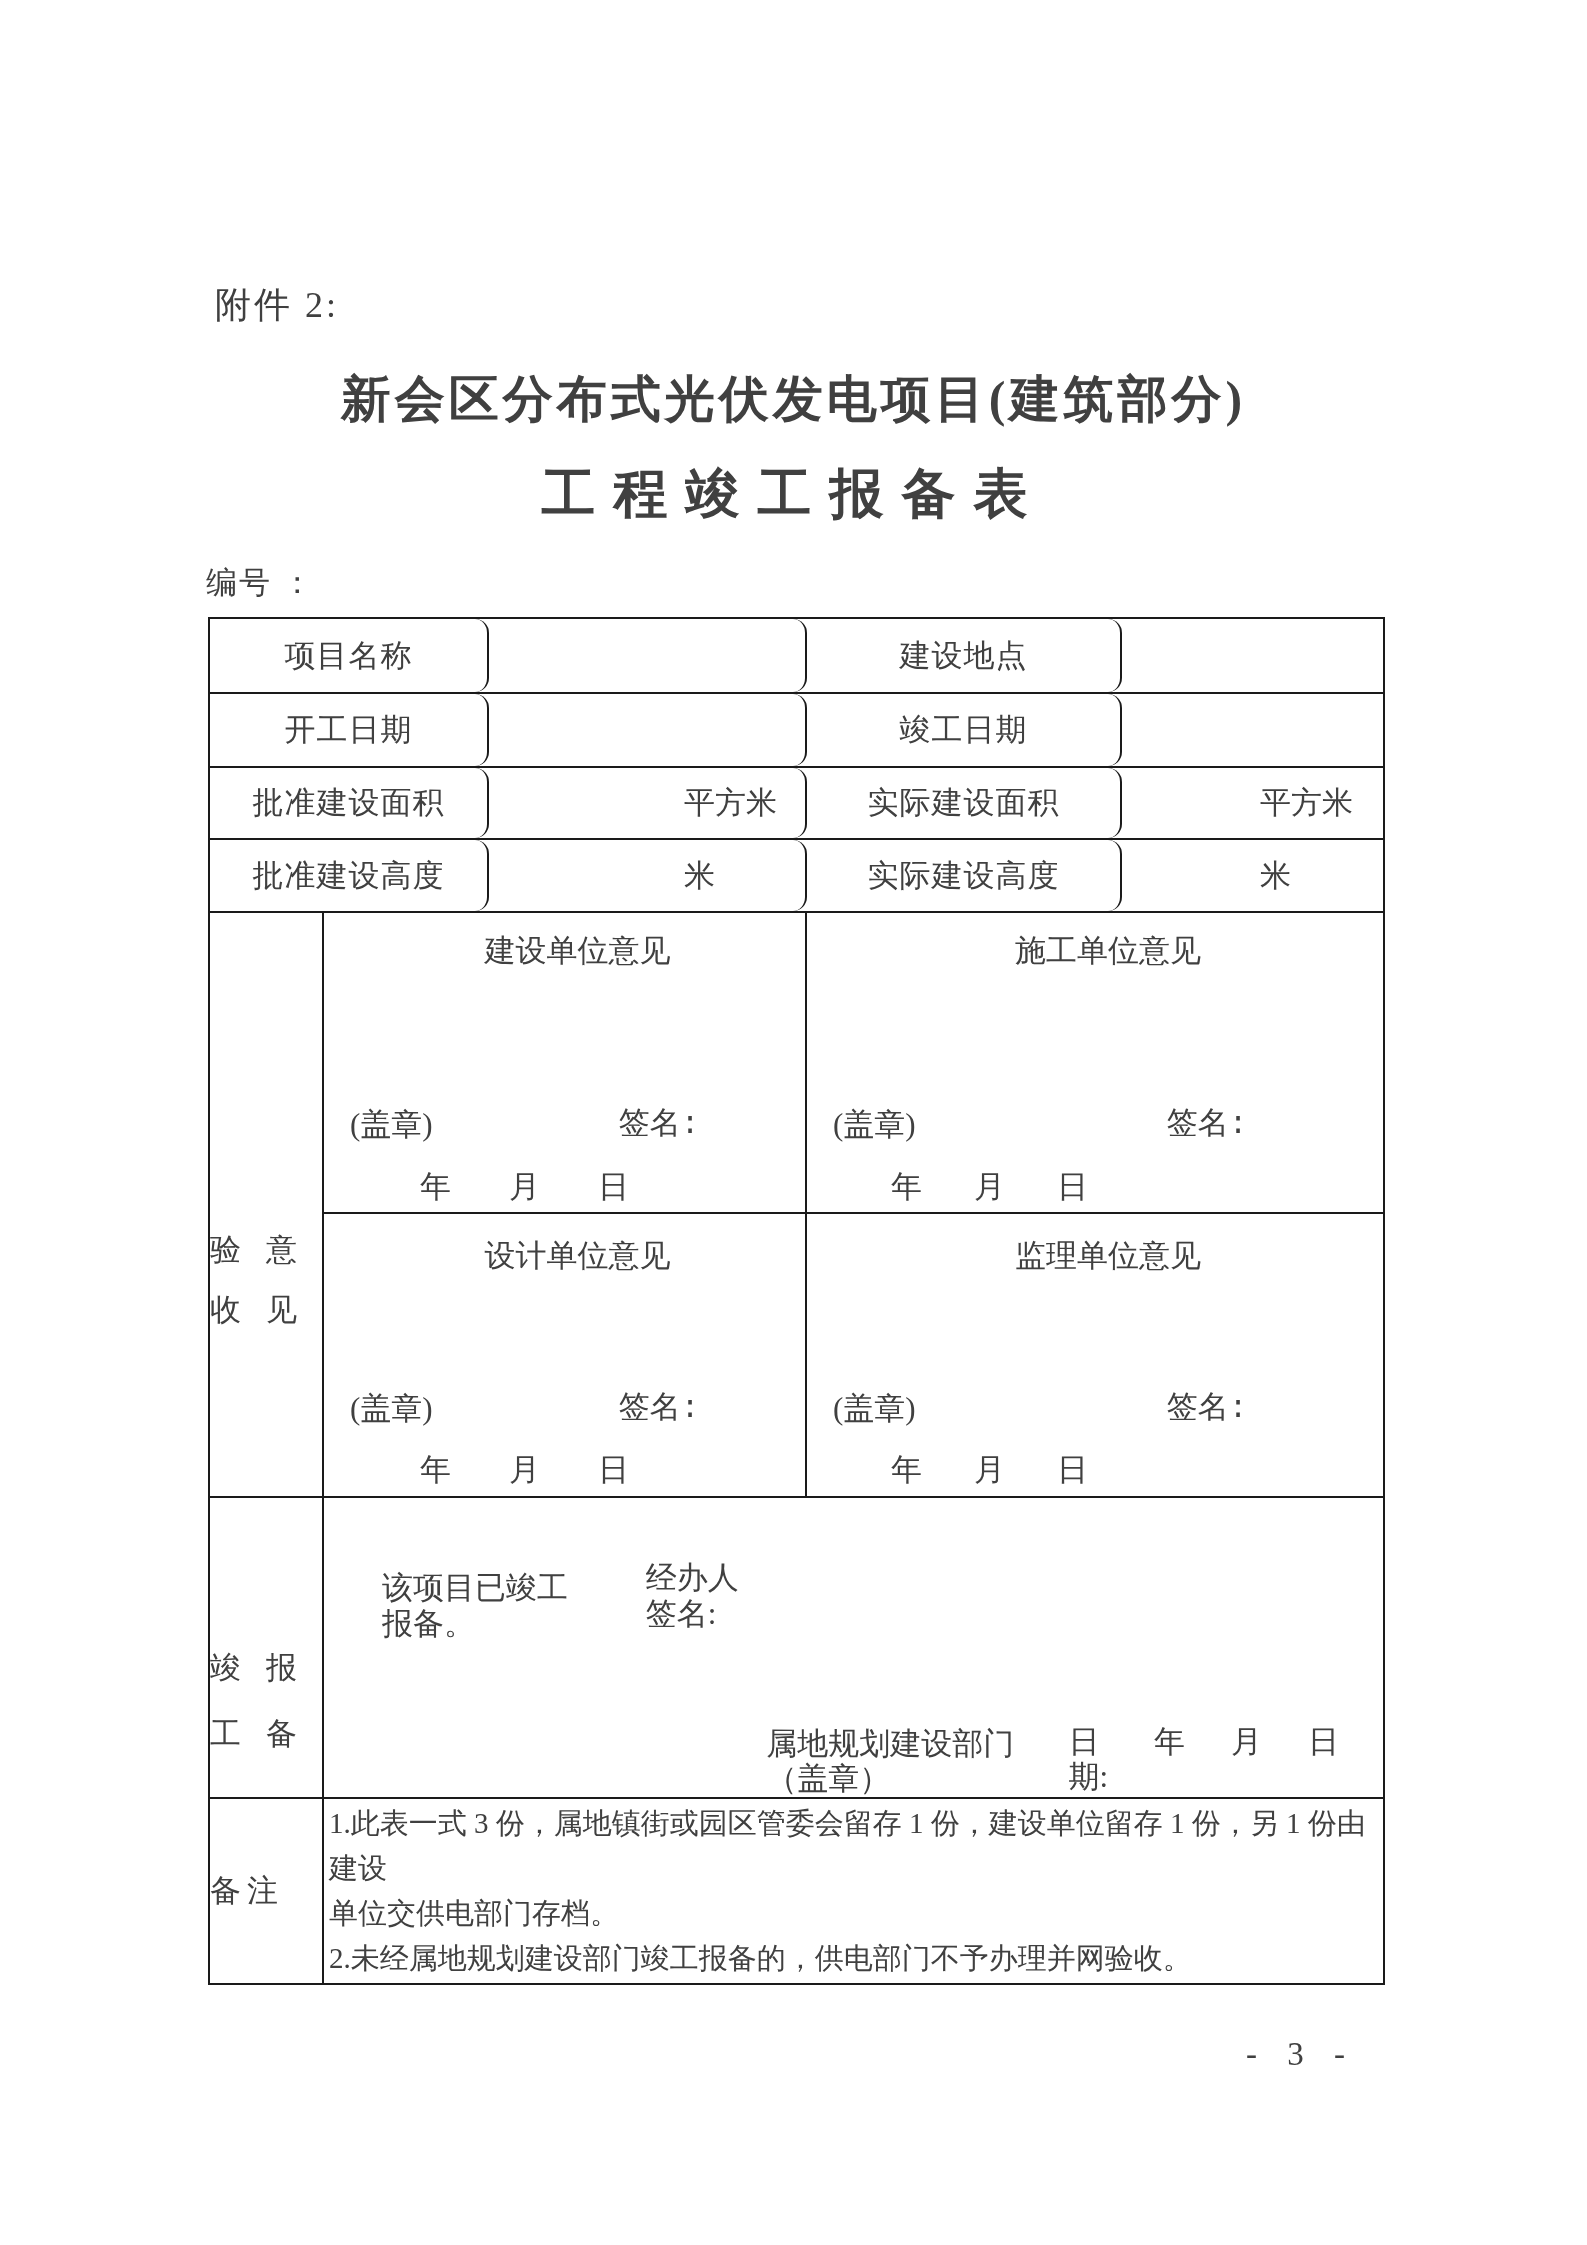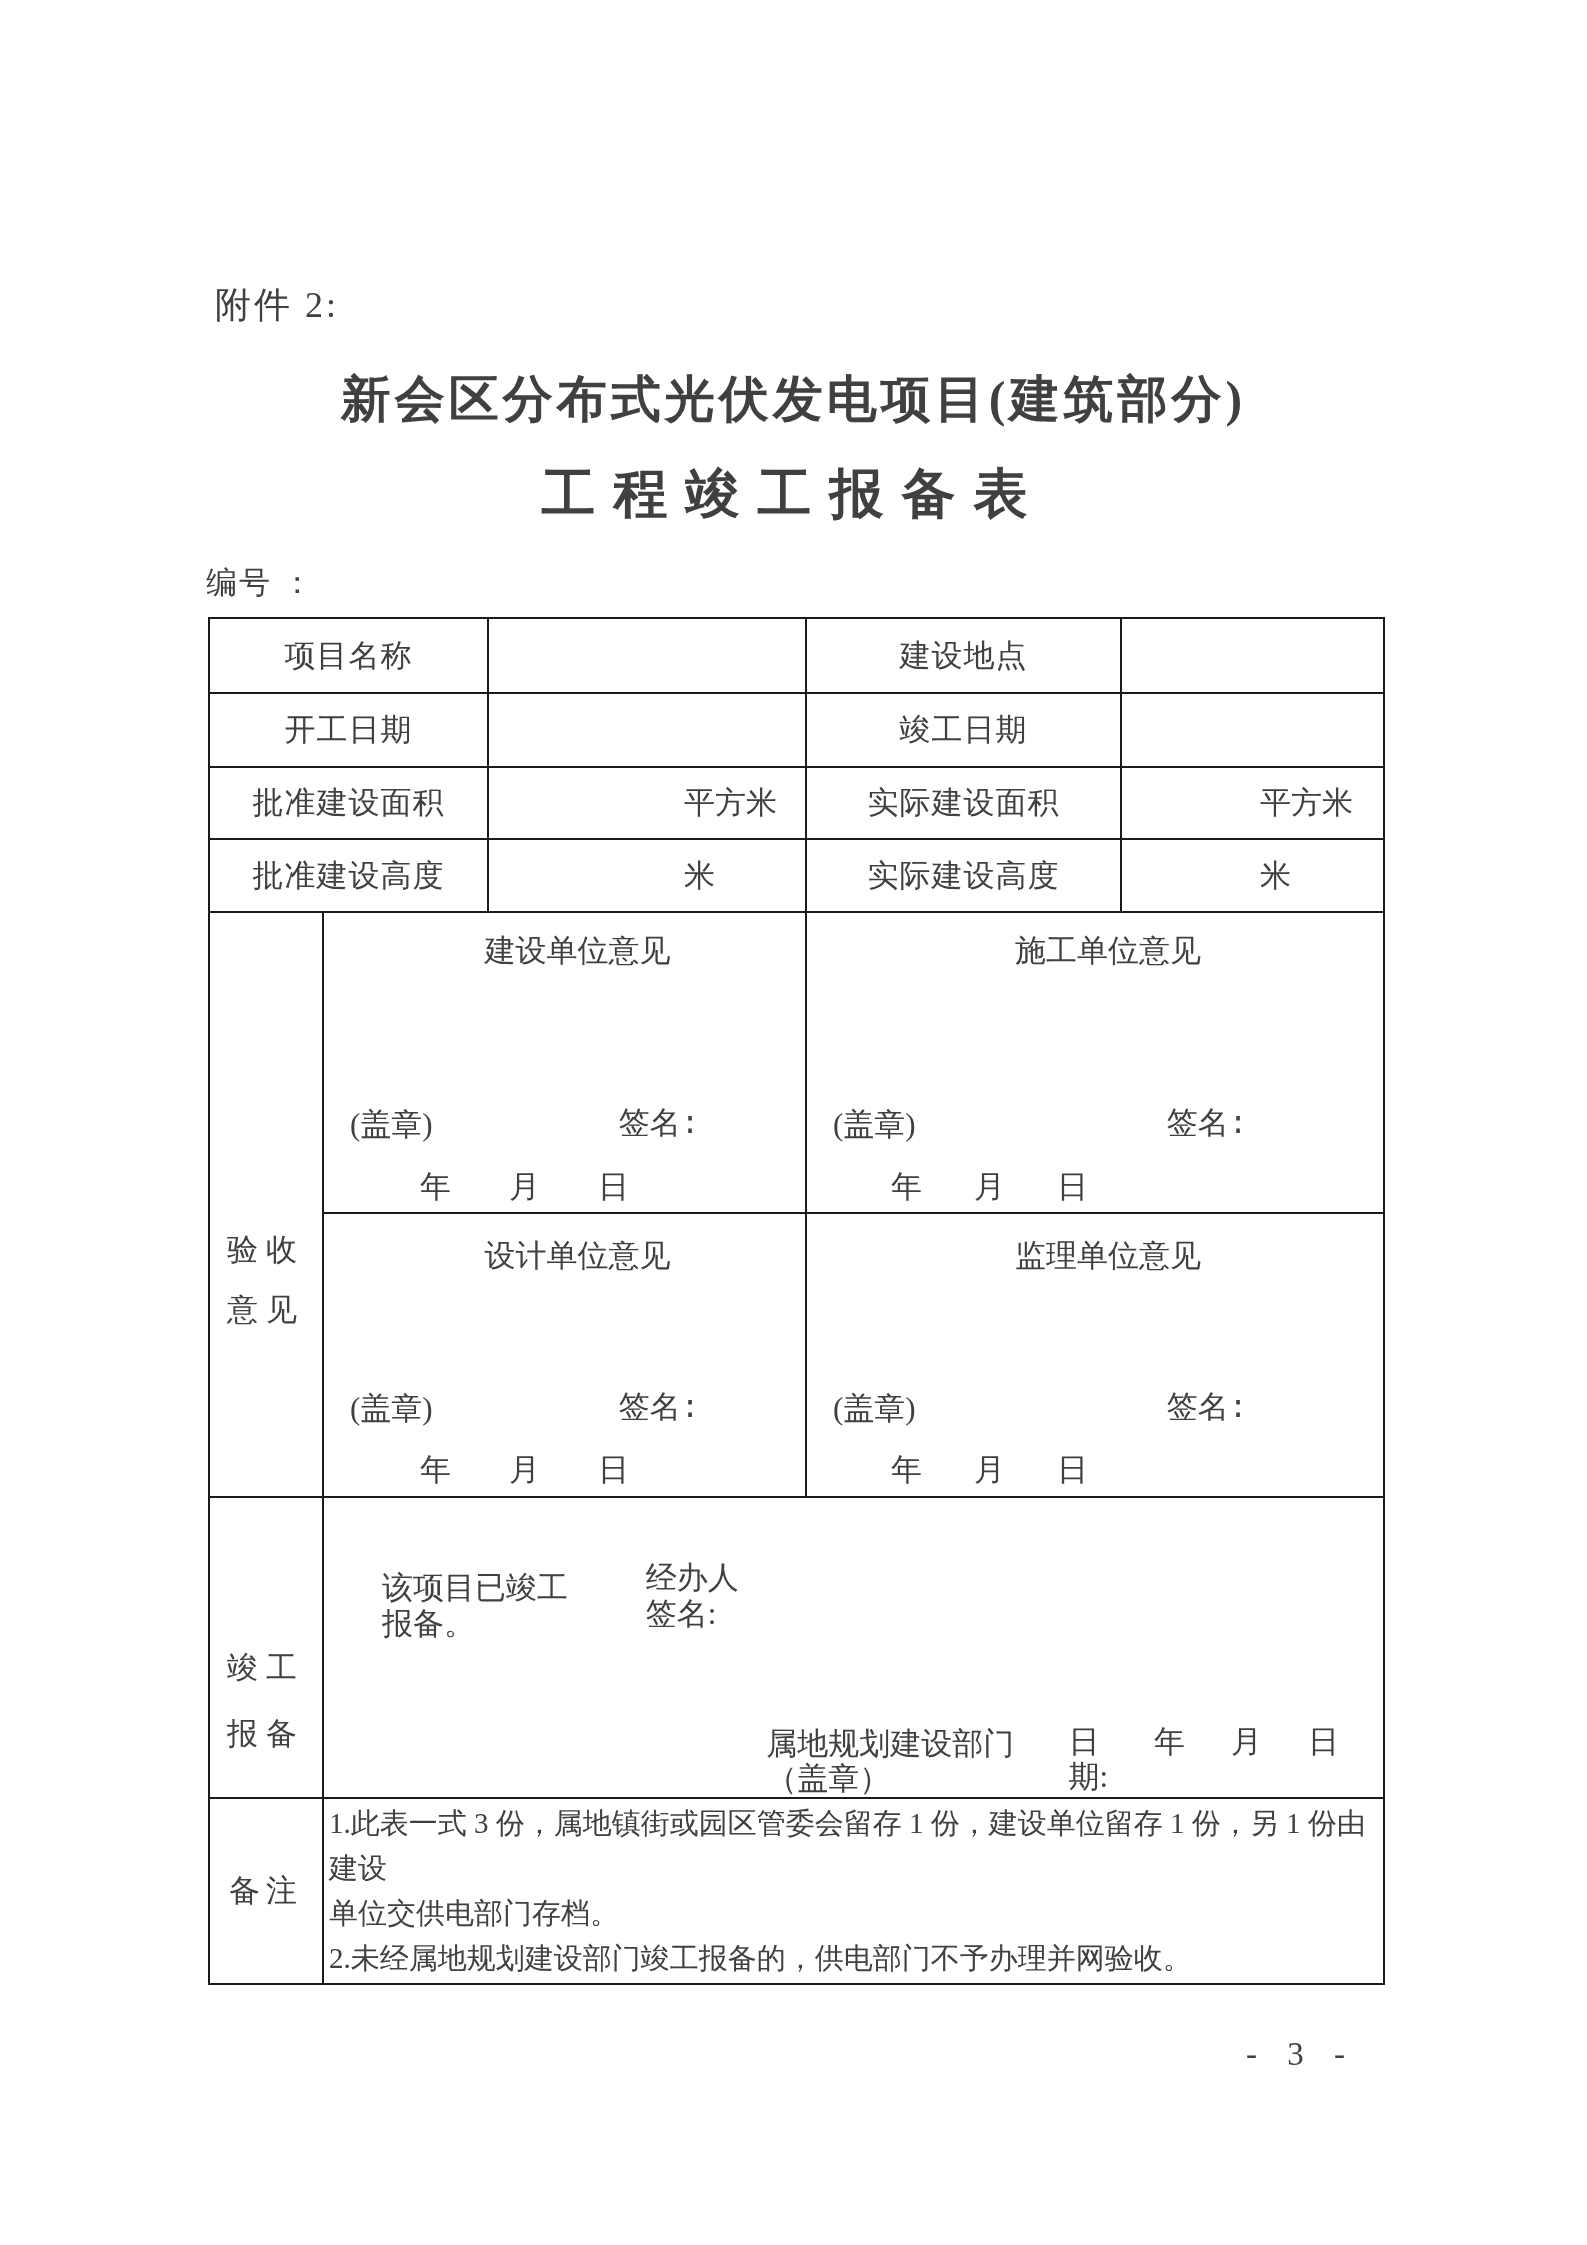"项目名称" .irow .cell { border-radius: none -> 14px }
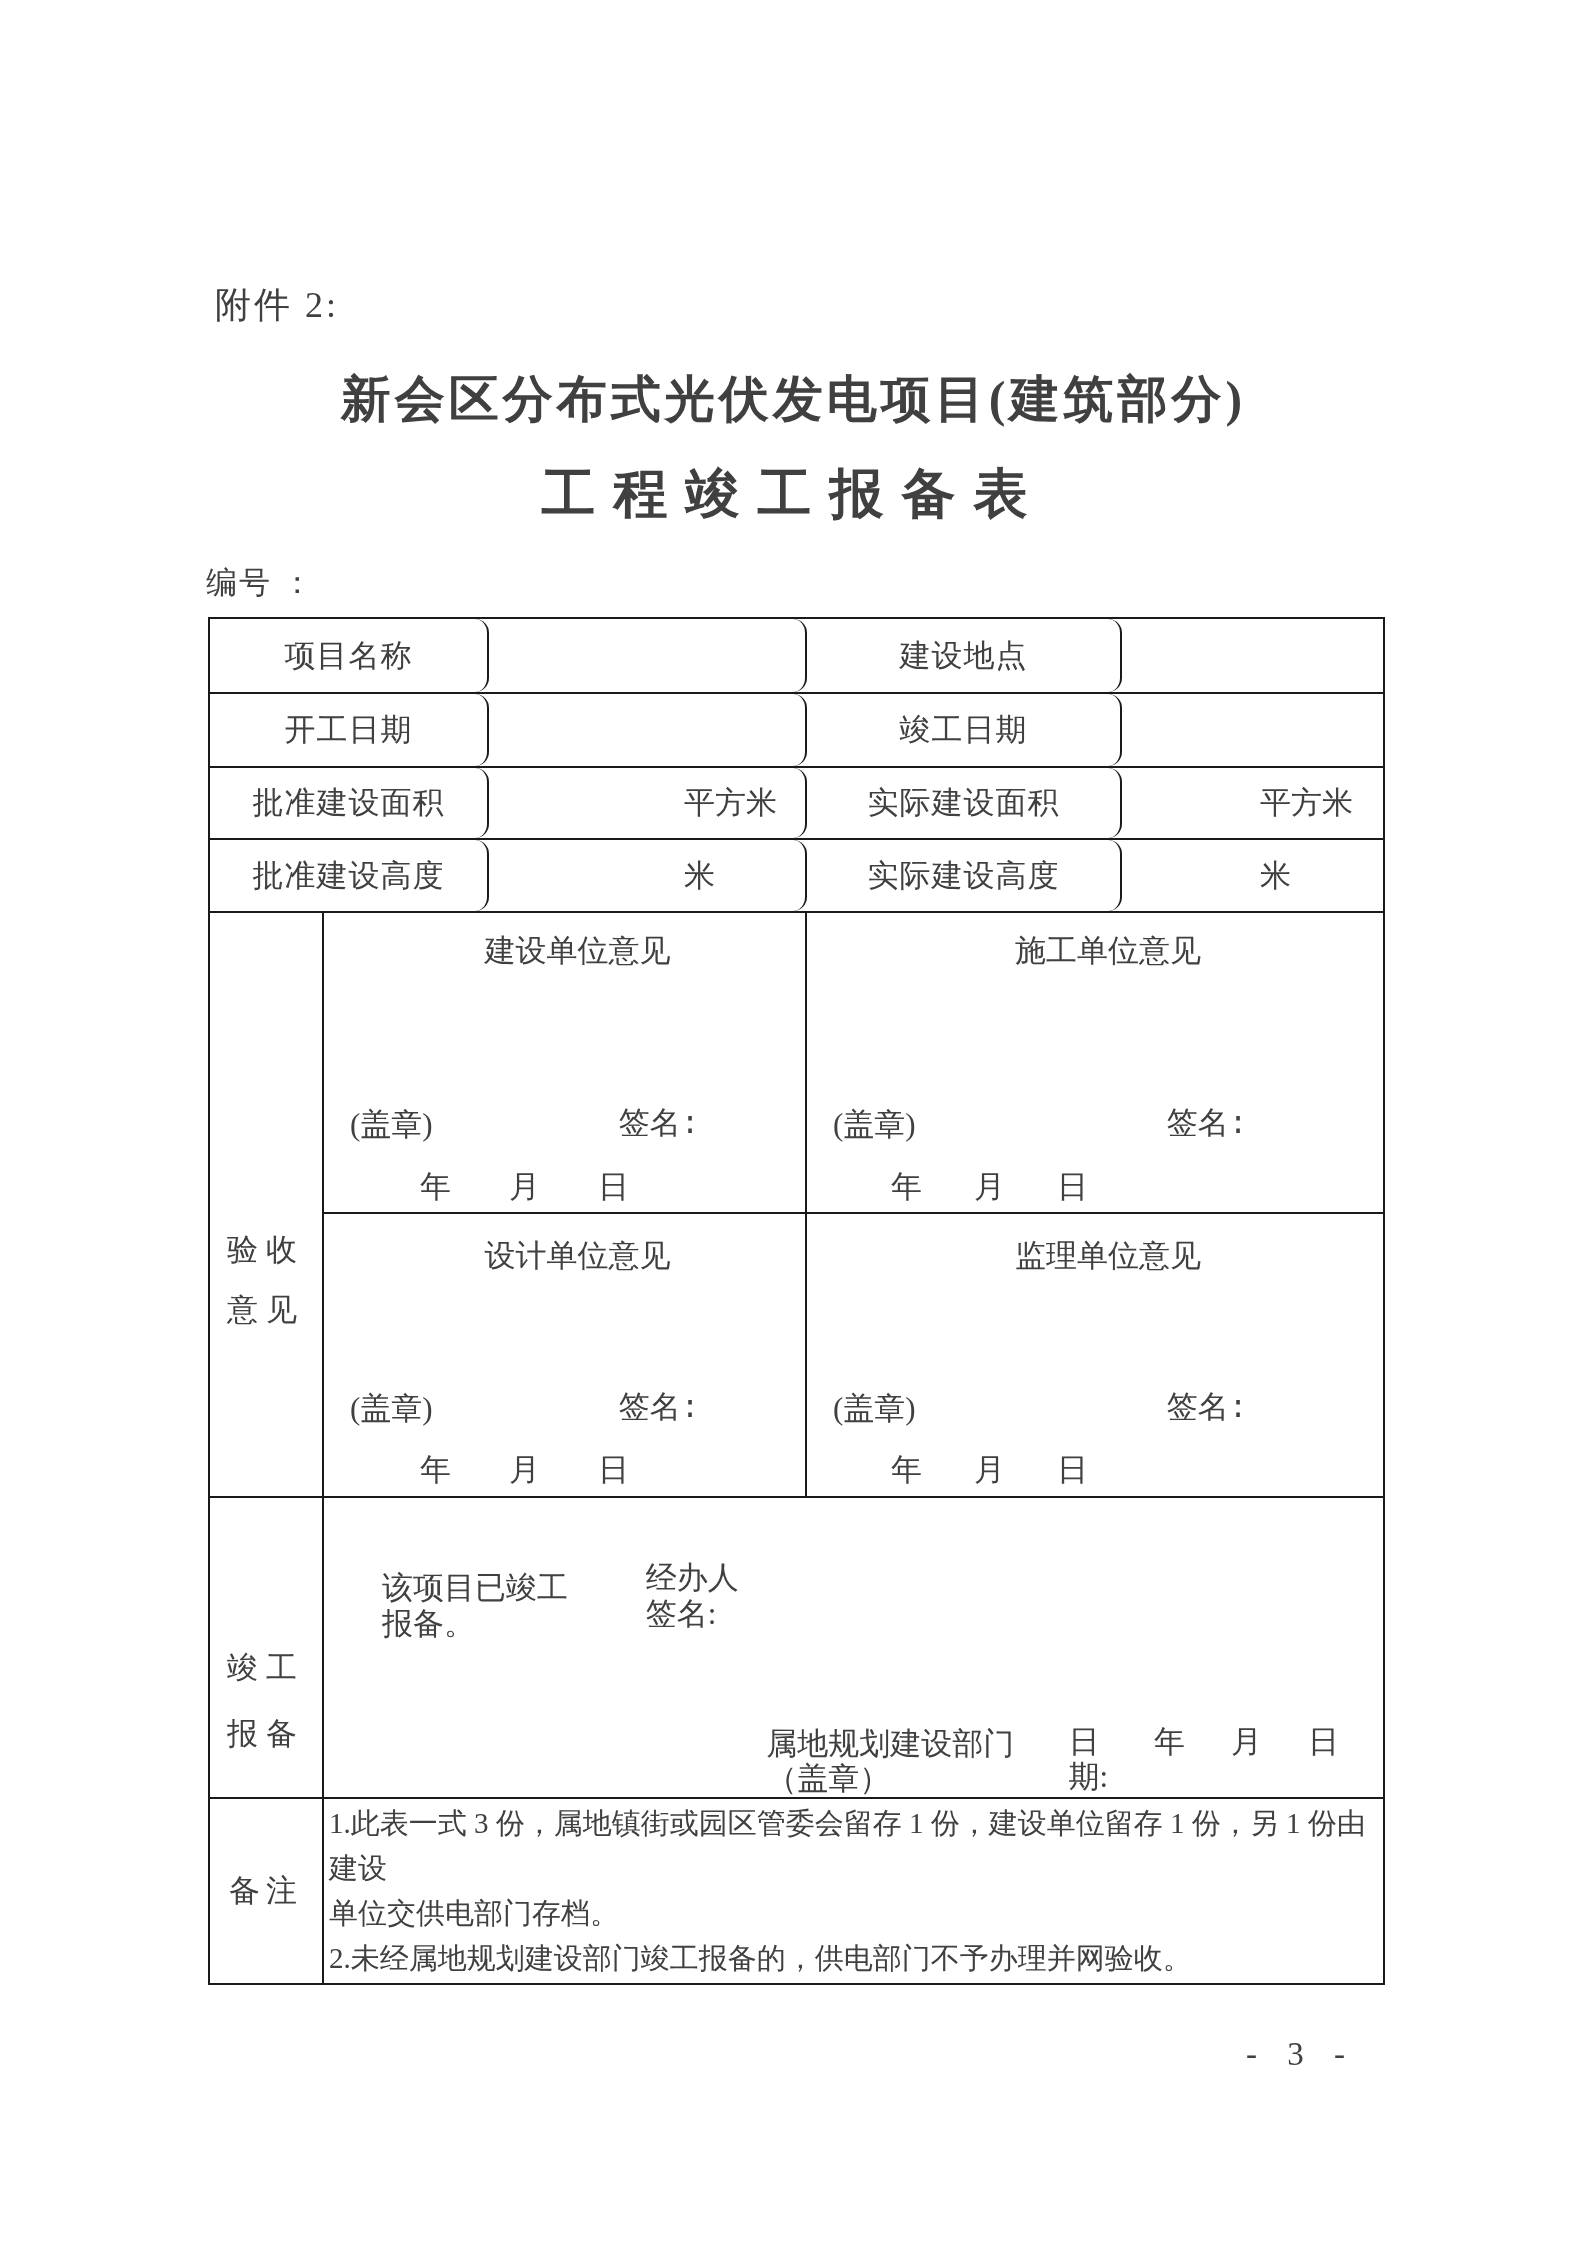"验收" .vlabel { flex-direction: column -> row; justify-content: center -> space-between }
